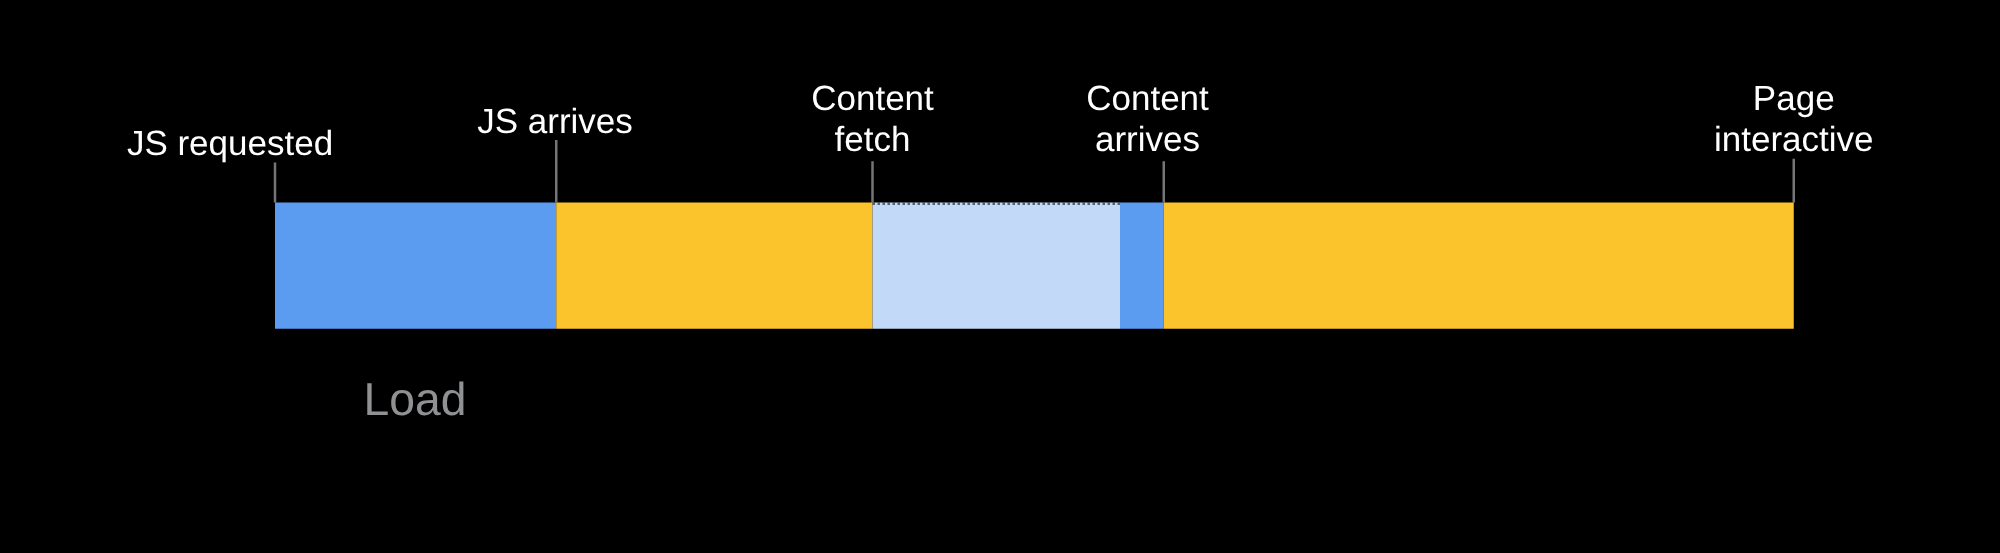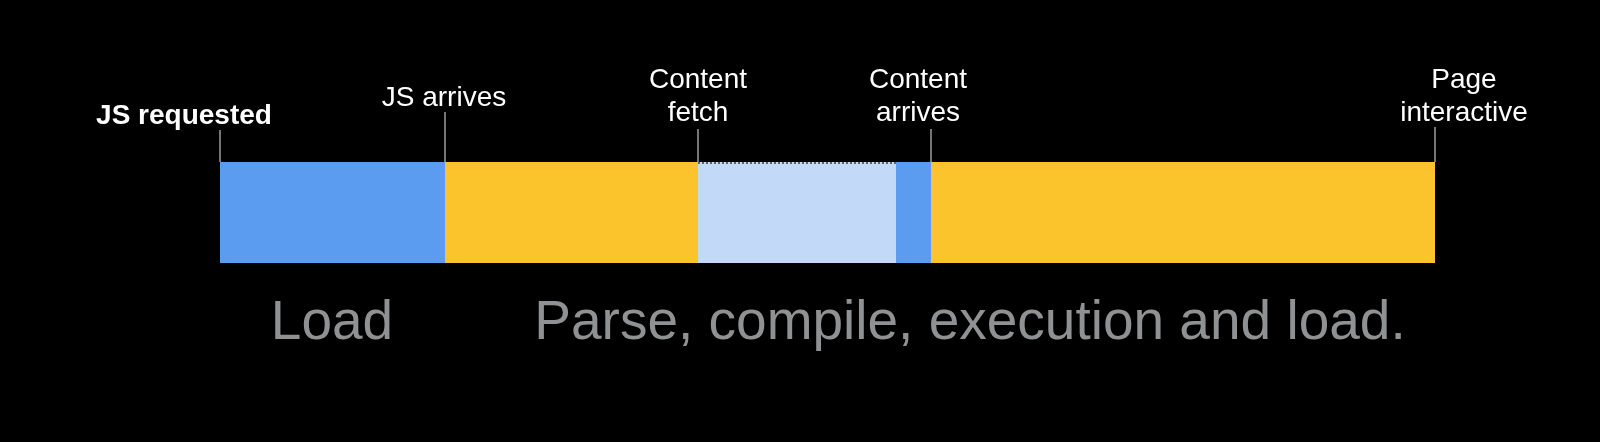"Page" div.event-label { margin-left: 29px -> none }
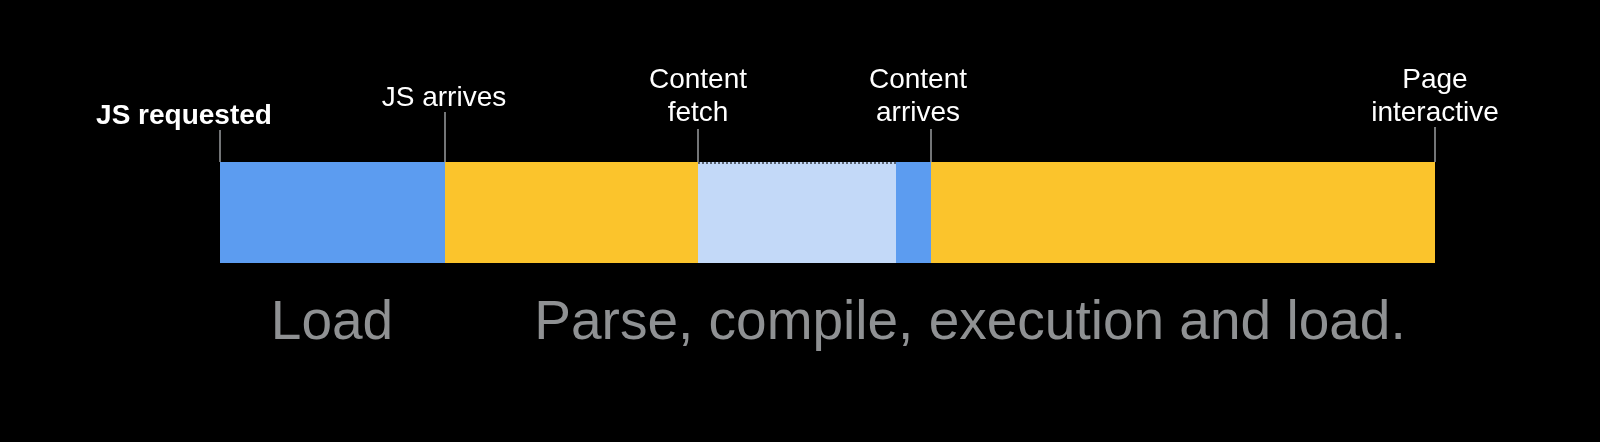"JS requested" div.event-label { font-weight: bold -> none }
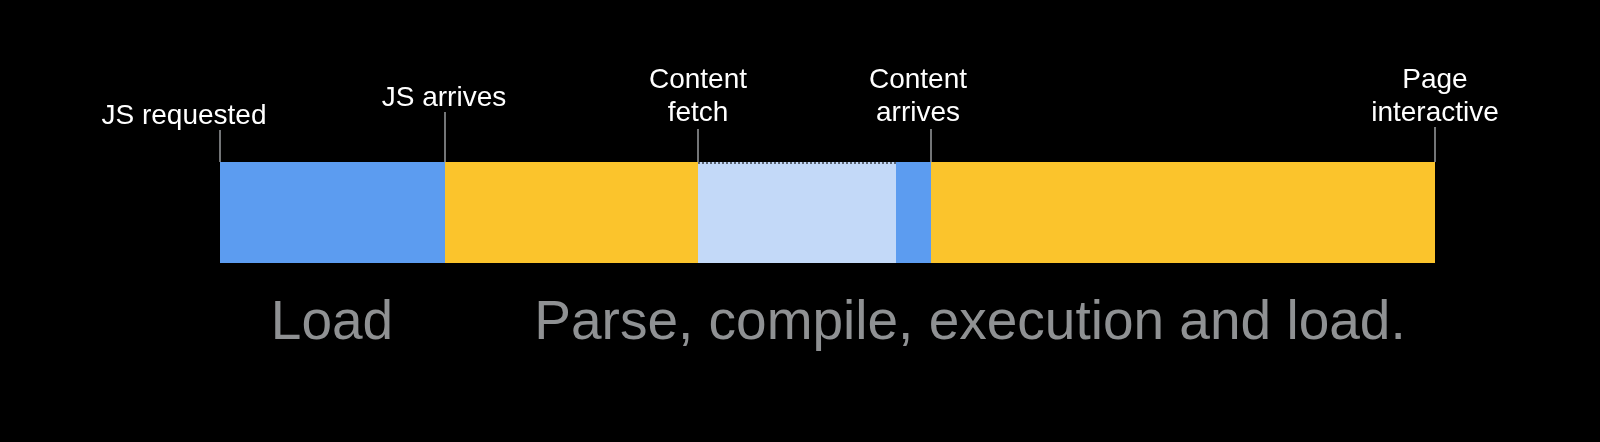"Load" .phase-label { font-size: 55px -> 37px }
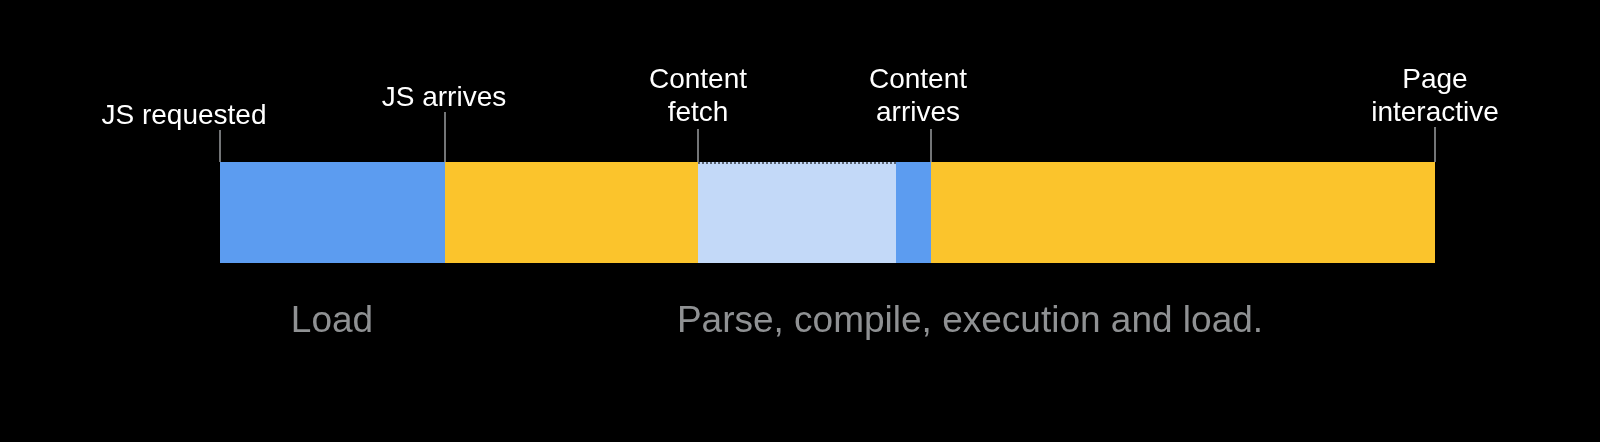"Parse, compile, execution and load." div.phase-label { html: <div>Parse, compile, execution and load.</div> -> none }
